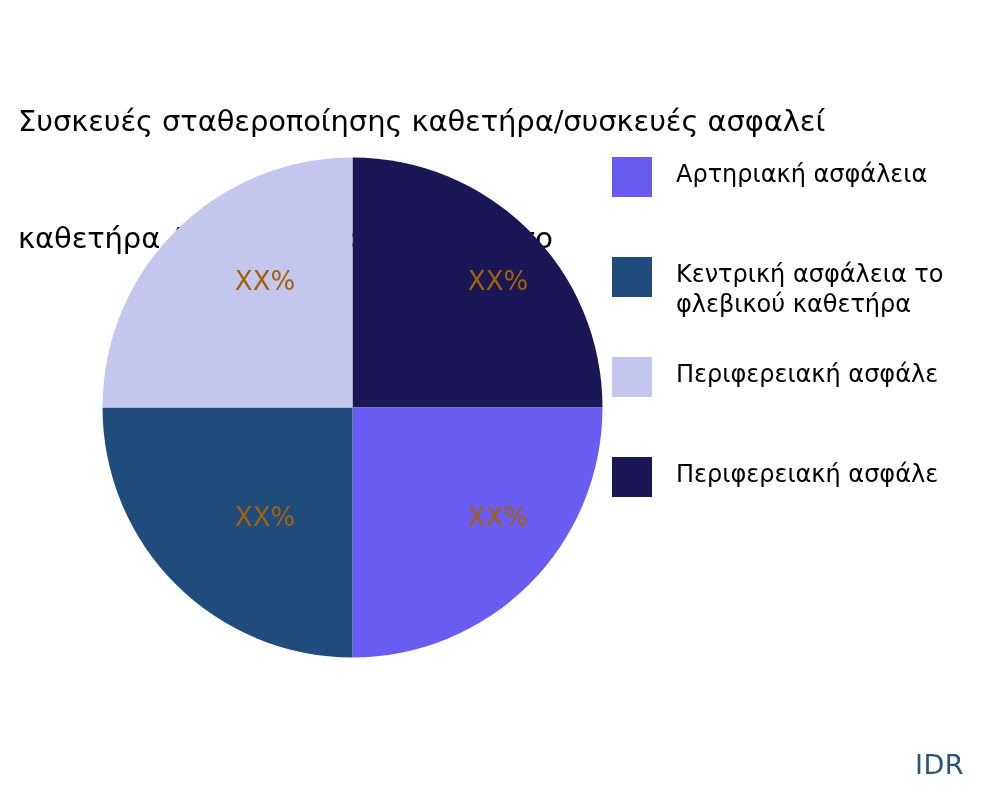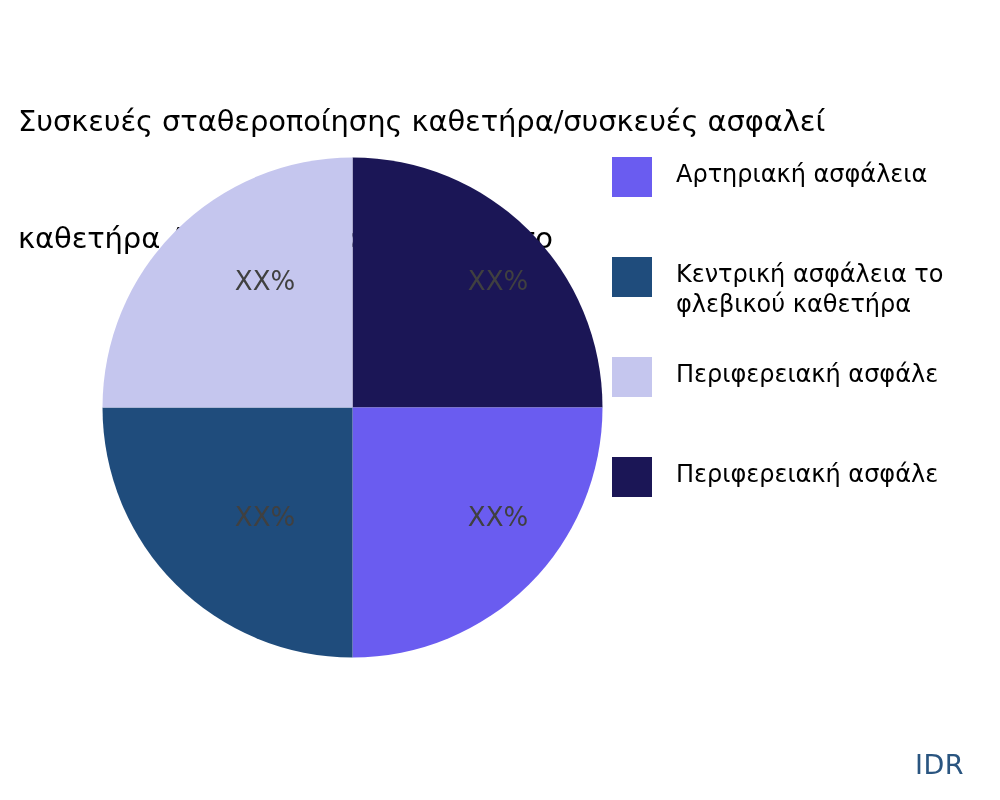"XX%" .slice-label { color: #404040 -> #a16207 }
